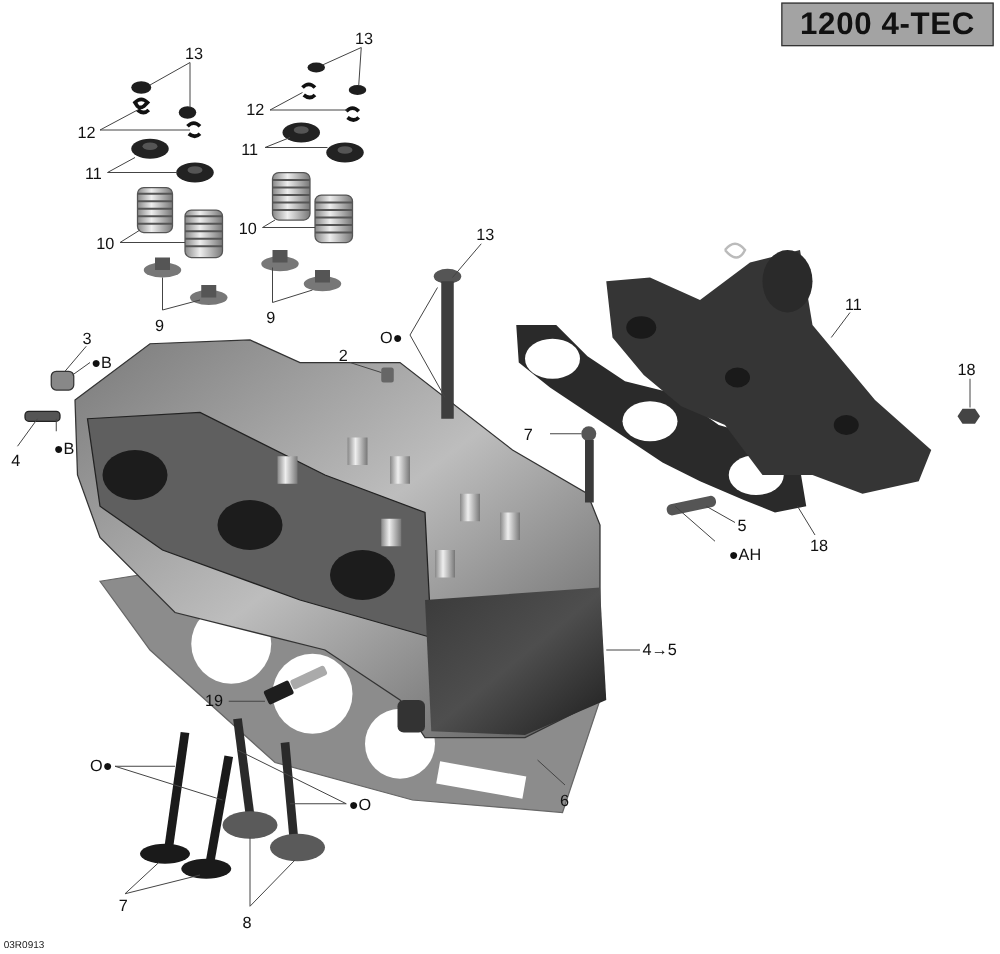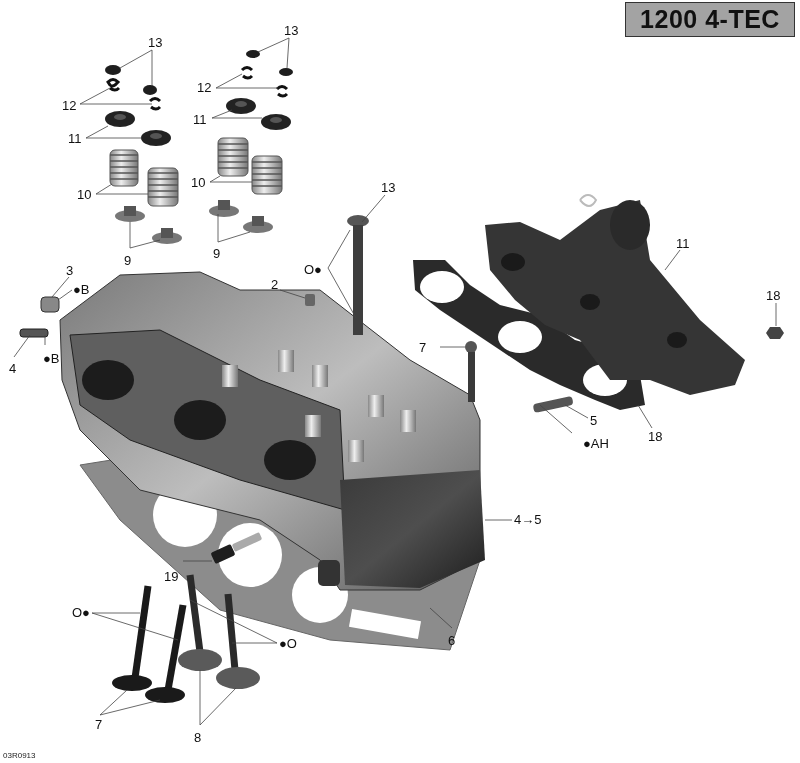"19" div.callout { margin-top: 16px -> none }
